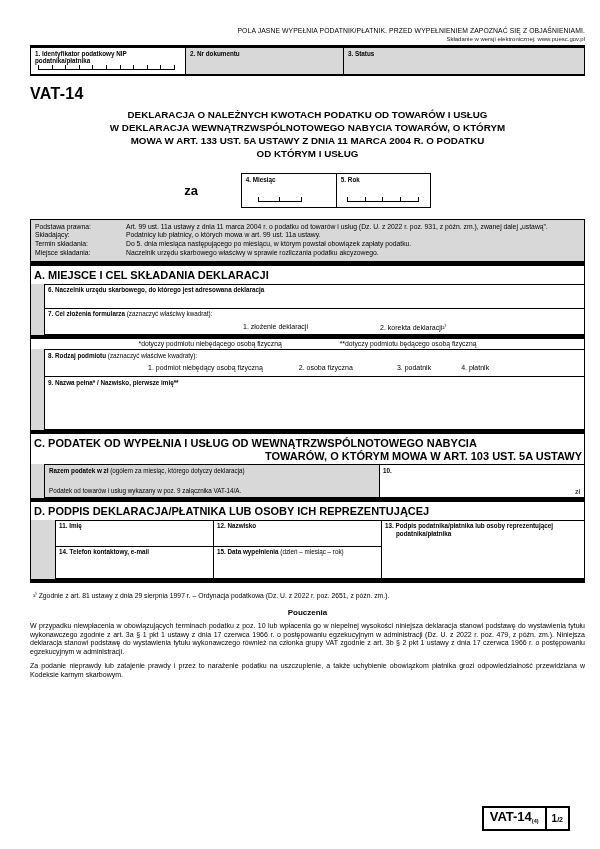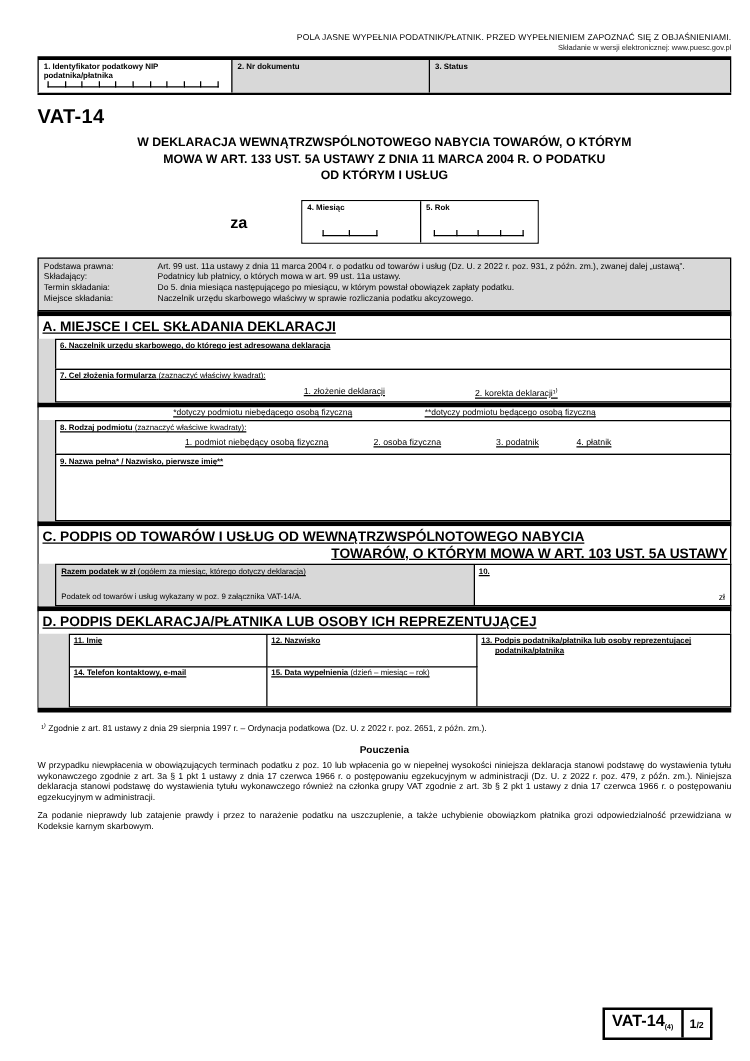"DEKLARACJA O NALEŻNYCH KWOTACH PODATKU" div { html: none -> <div>DEKLARACJA O NALEŻNYCH KWOTACH PODATKU OD TOWARÓW I USŁUG</div> }
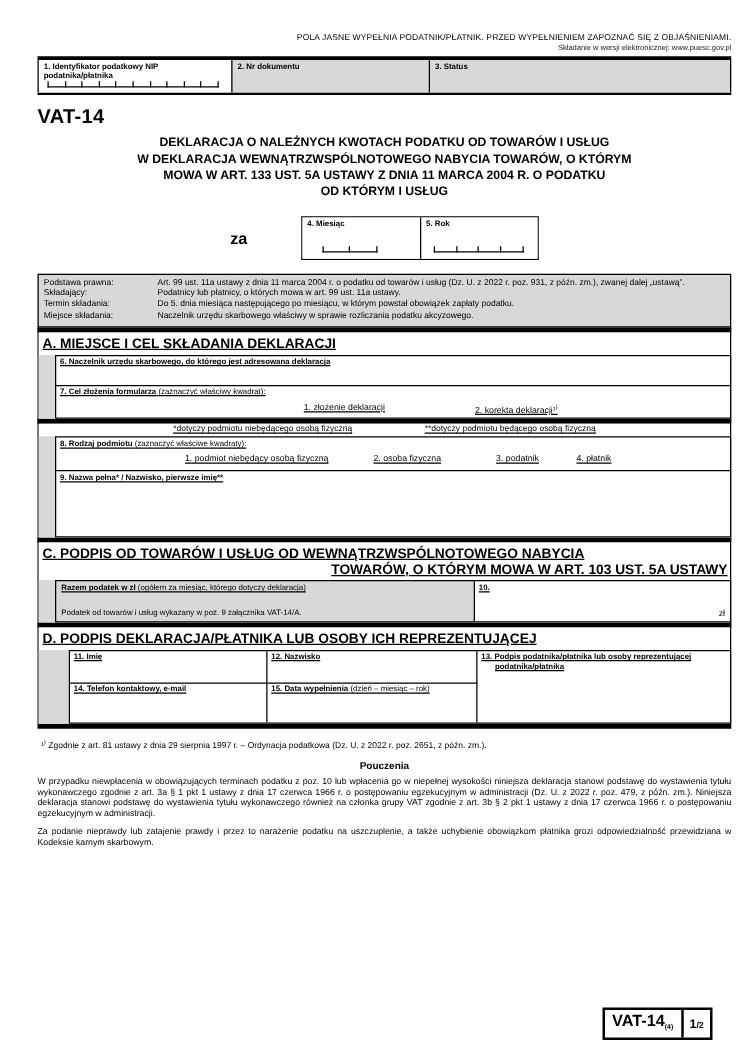"A. MIEJSCE I CEL SKŁADANIA" .section { text-decoration: underline -> none }
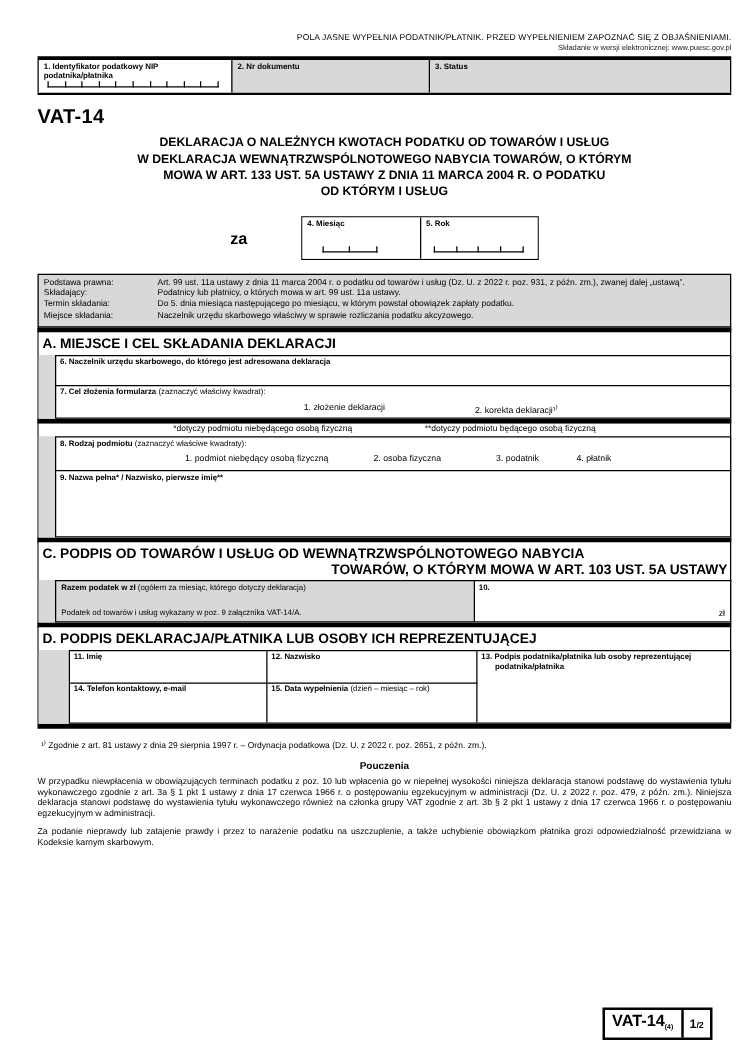"C. PODPIS OD TOWARÓW I" div { text: PODPIS OD TOWARÓW -> PODATEK OD WYPEŁNIA }
